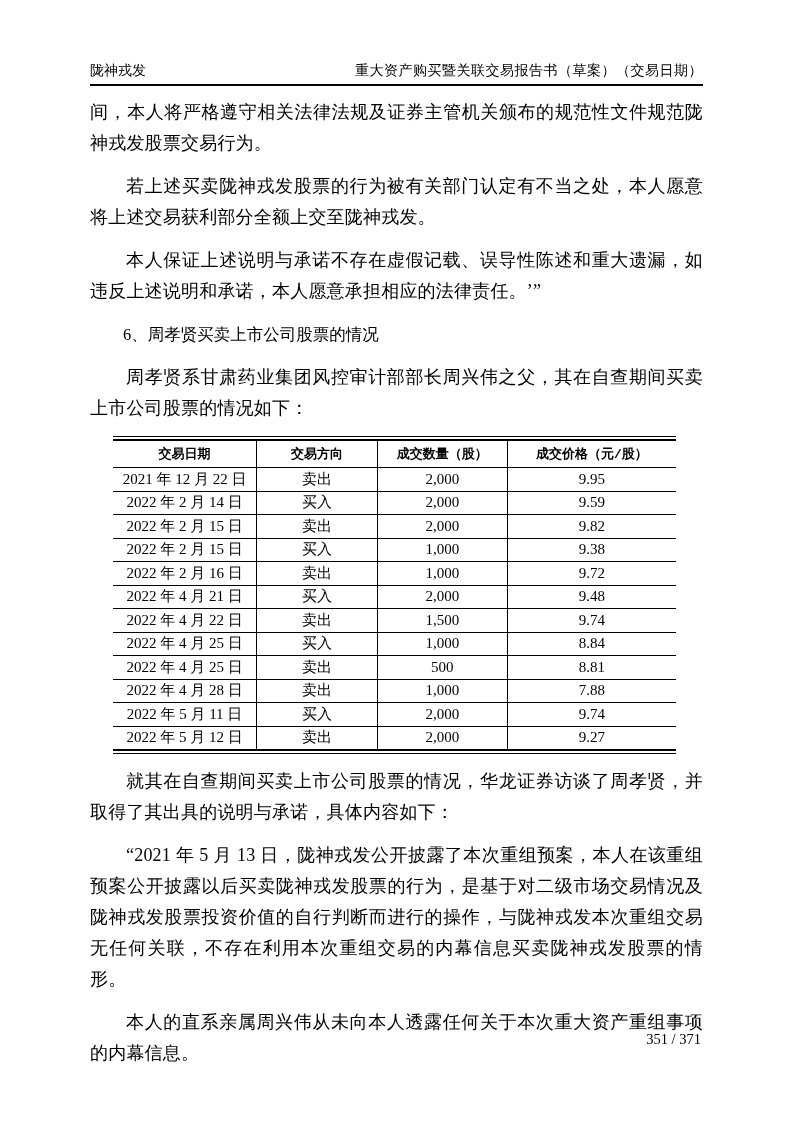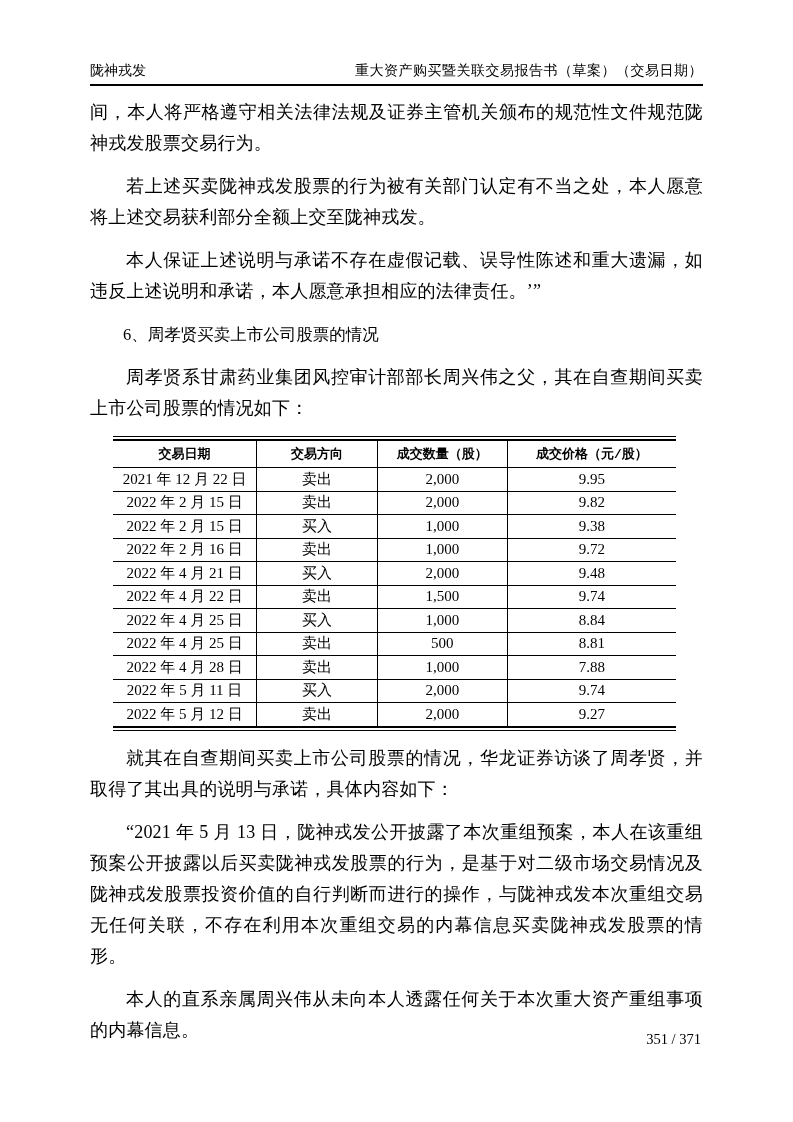"2022 年 2 月 14" tr { html: none -> <tr> <td>2022 年 2 月 14 日</td> <td>买入</td> <td>2,000</td> <td>9.59</td> </tr> }
